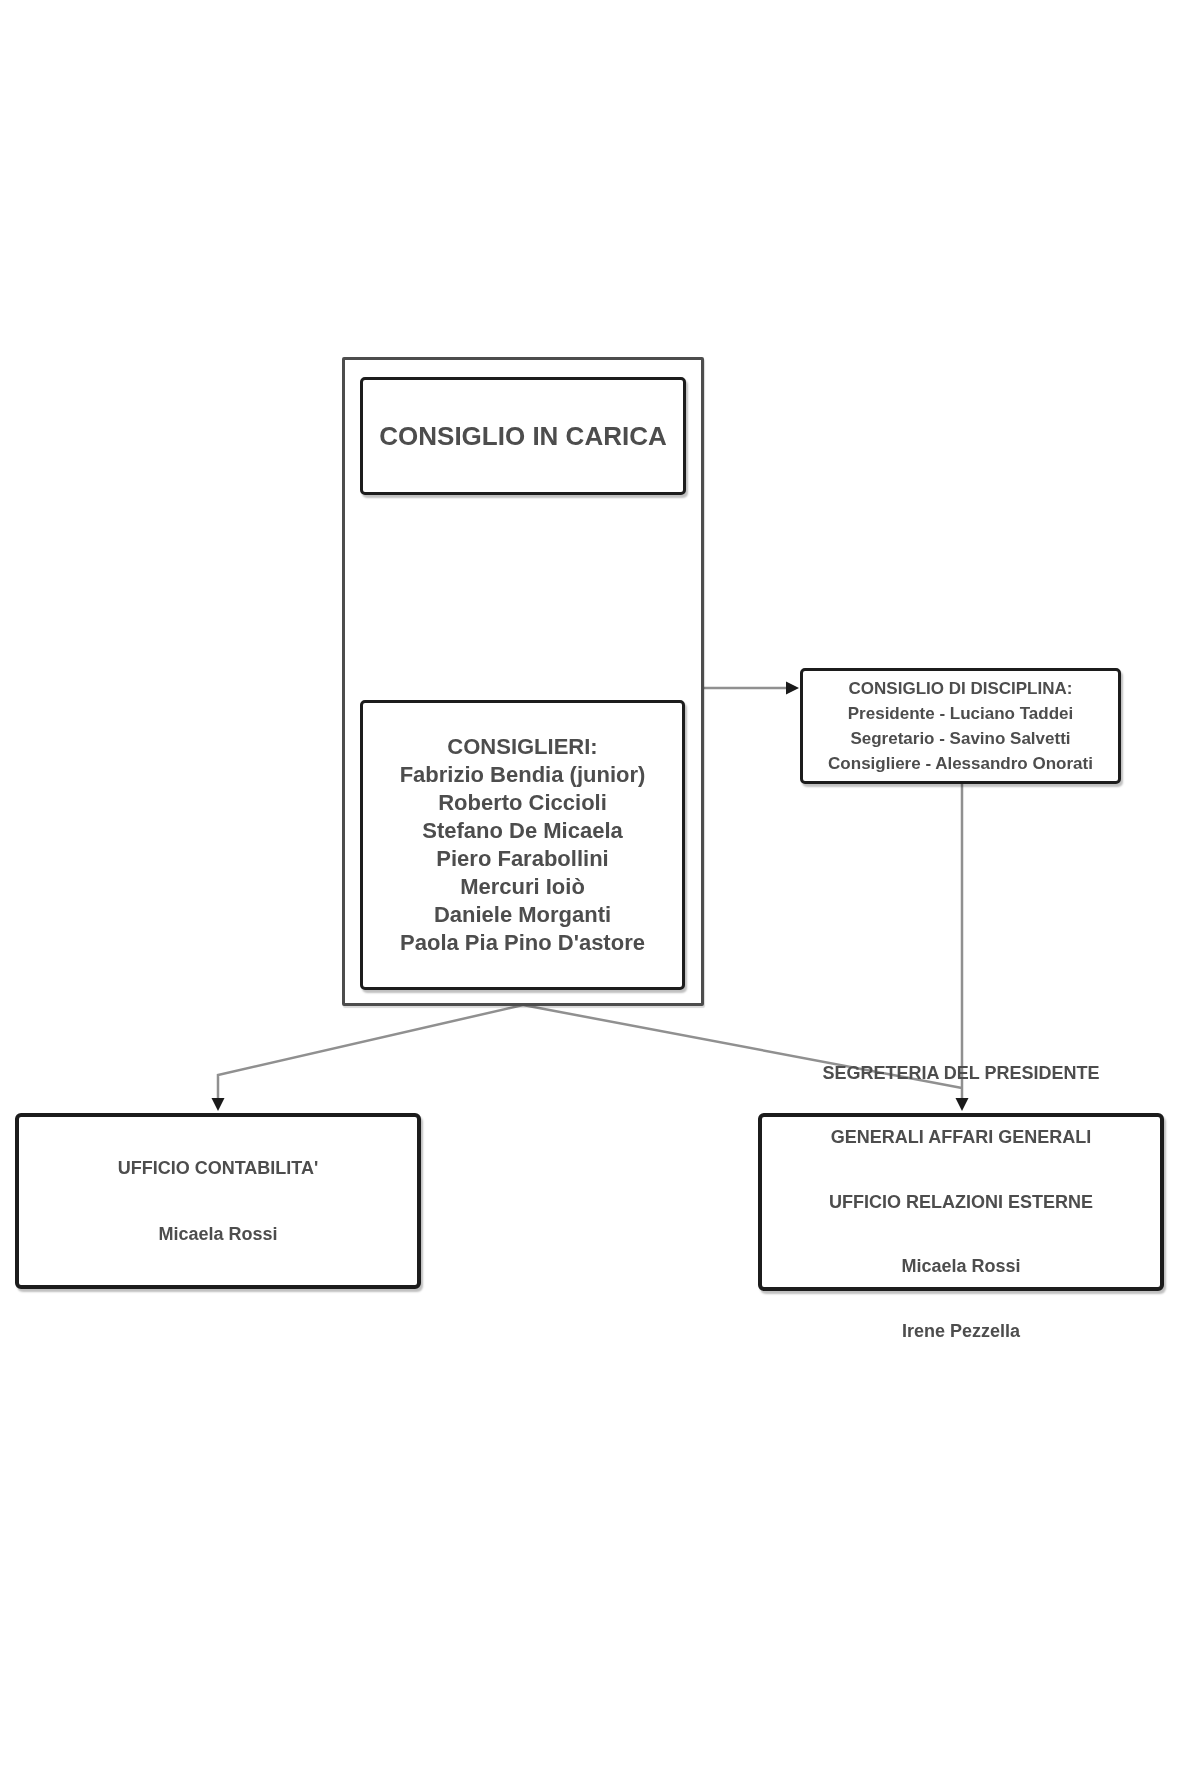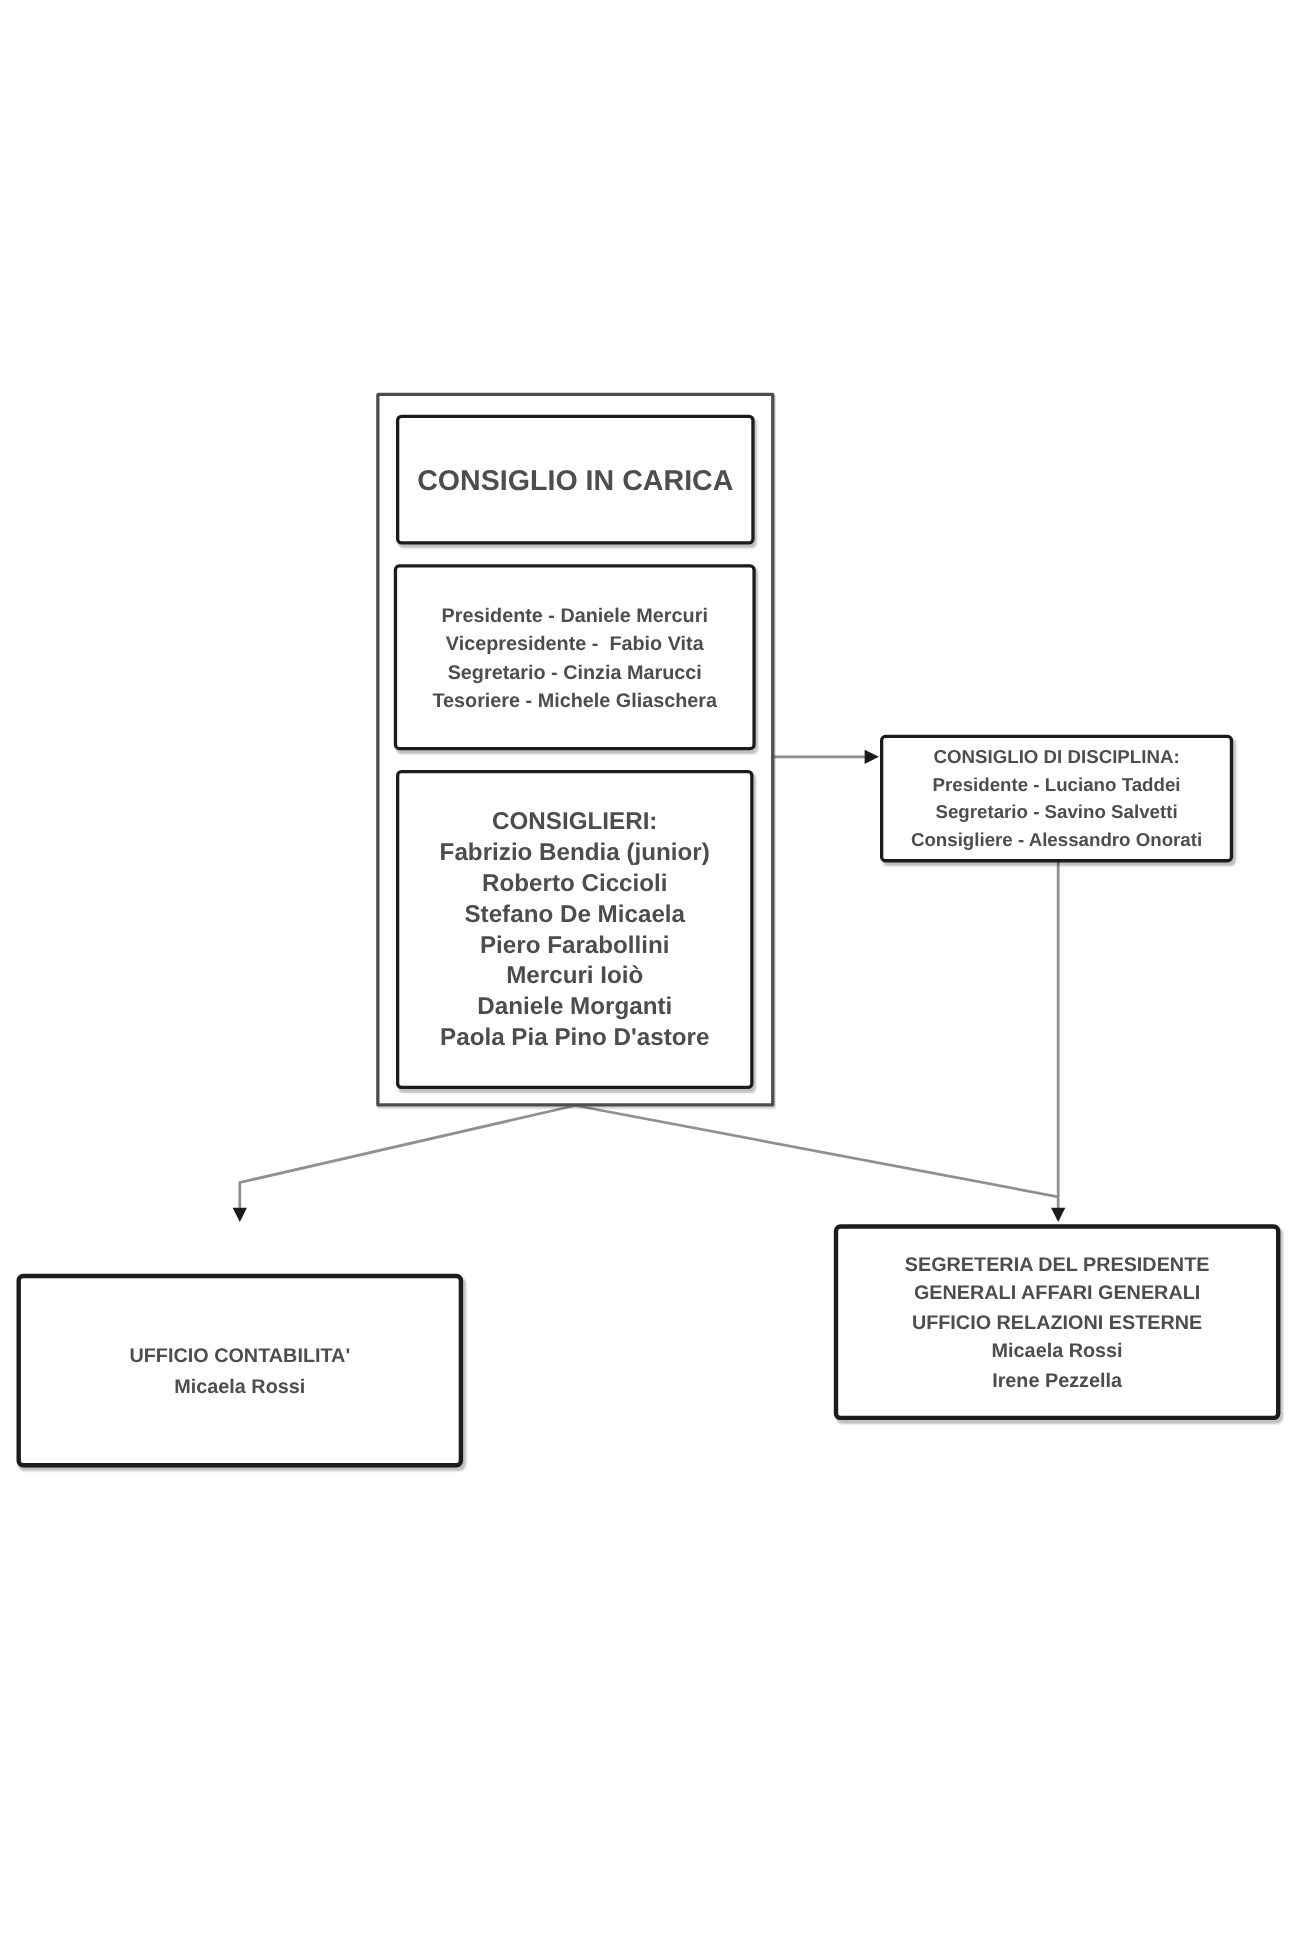"Presidente - Daniele Mercuri" div.box { html: <div> <div>Presidente - Daniele Mercuri</div> <div>Vicepresidente - Fabio Vita</div> <div>Segretario - Cinzia Marucci</div> <div>Tesoriere - Michele Gliaschera</div> </div> -> none }
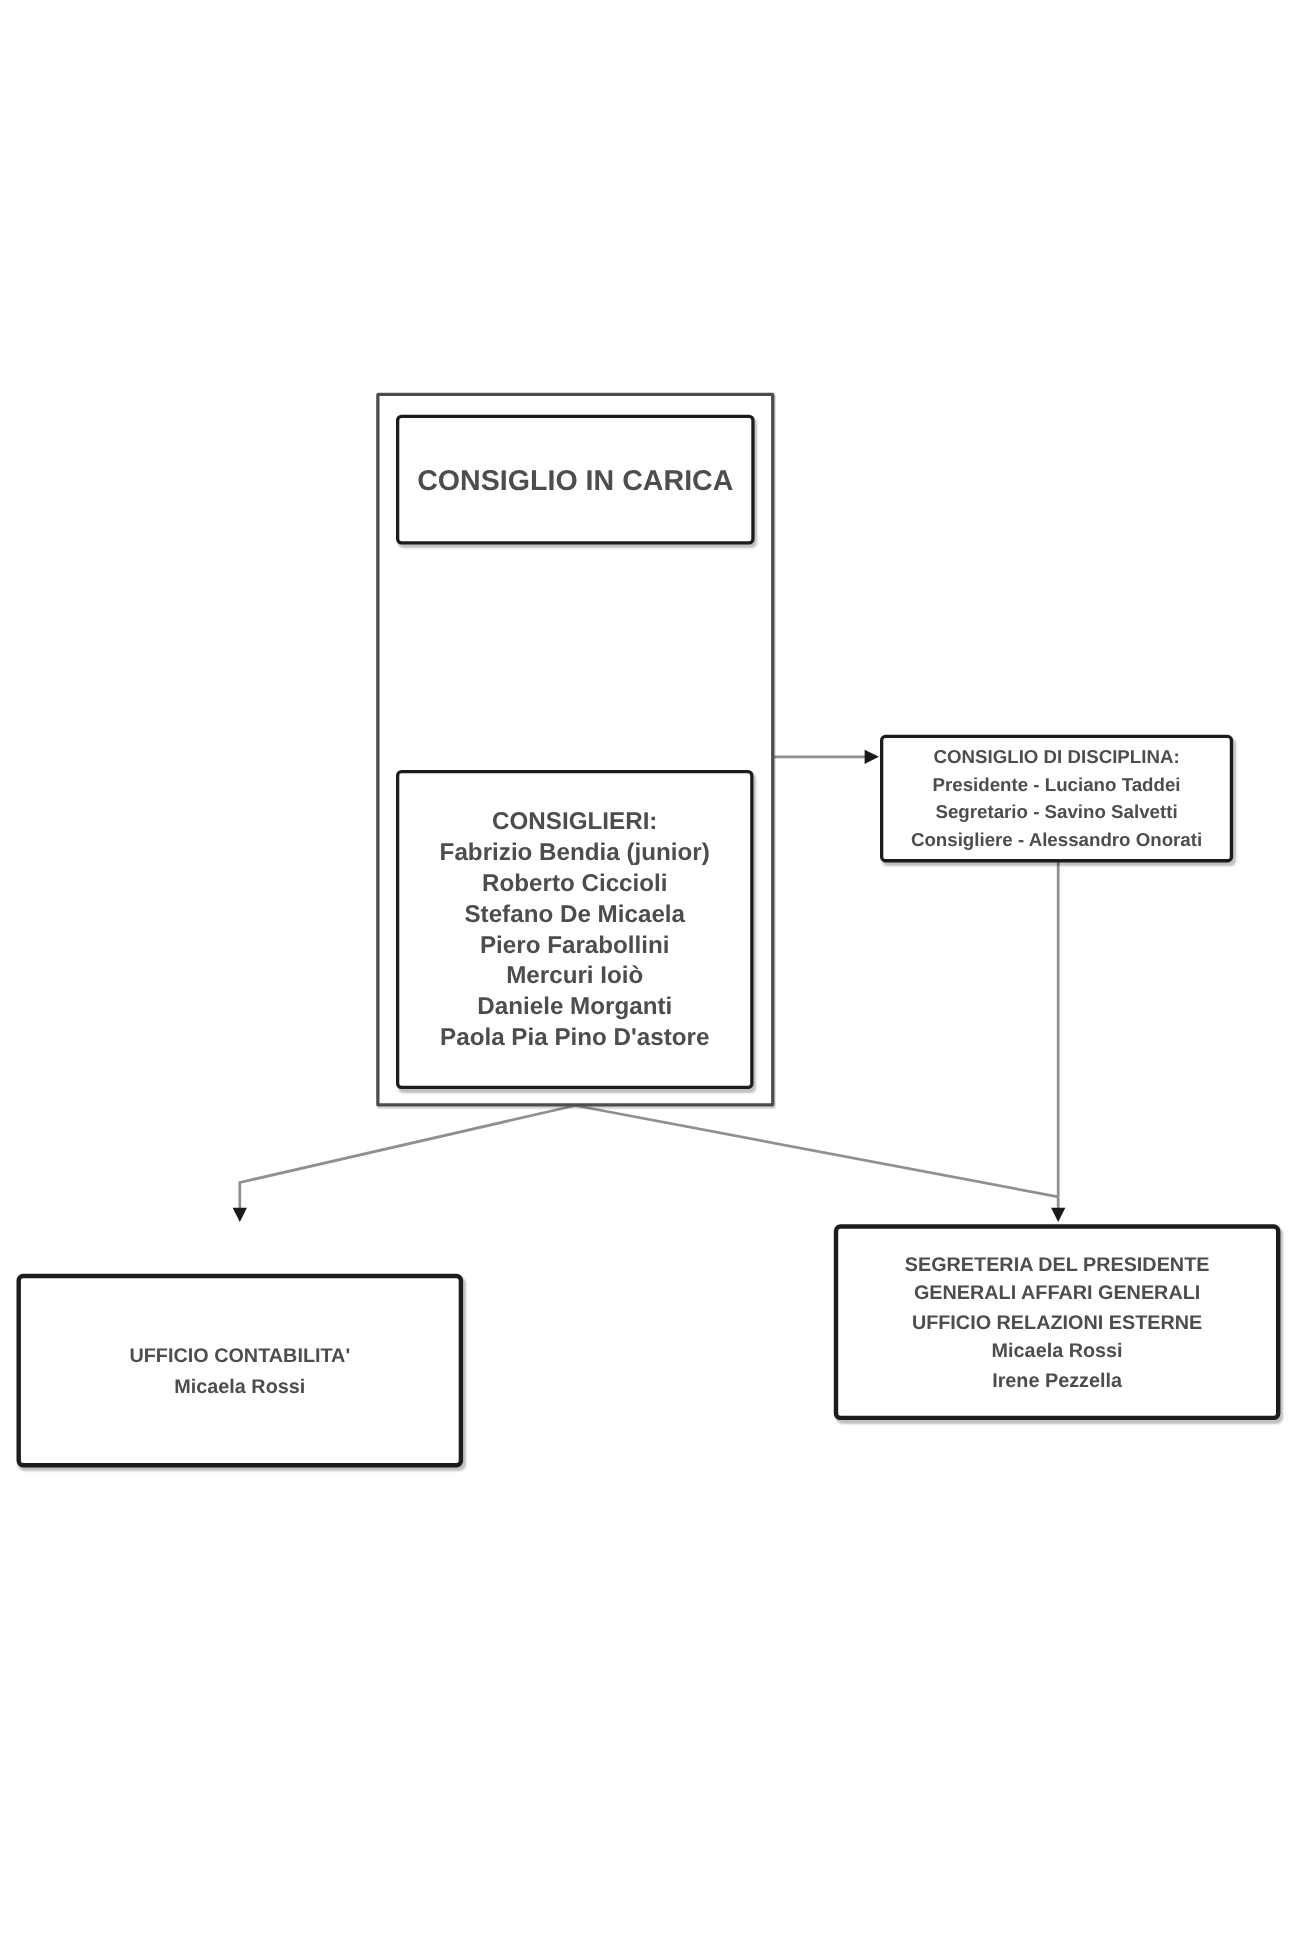"SEGRETERIA DEL PRESIDENTE" .office-box { gap: none -> 38px }
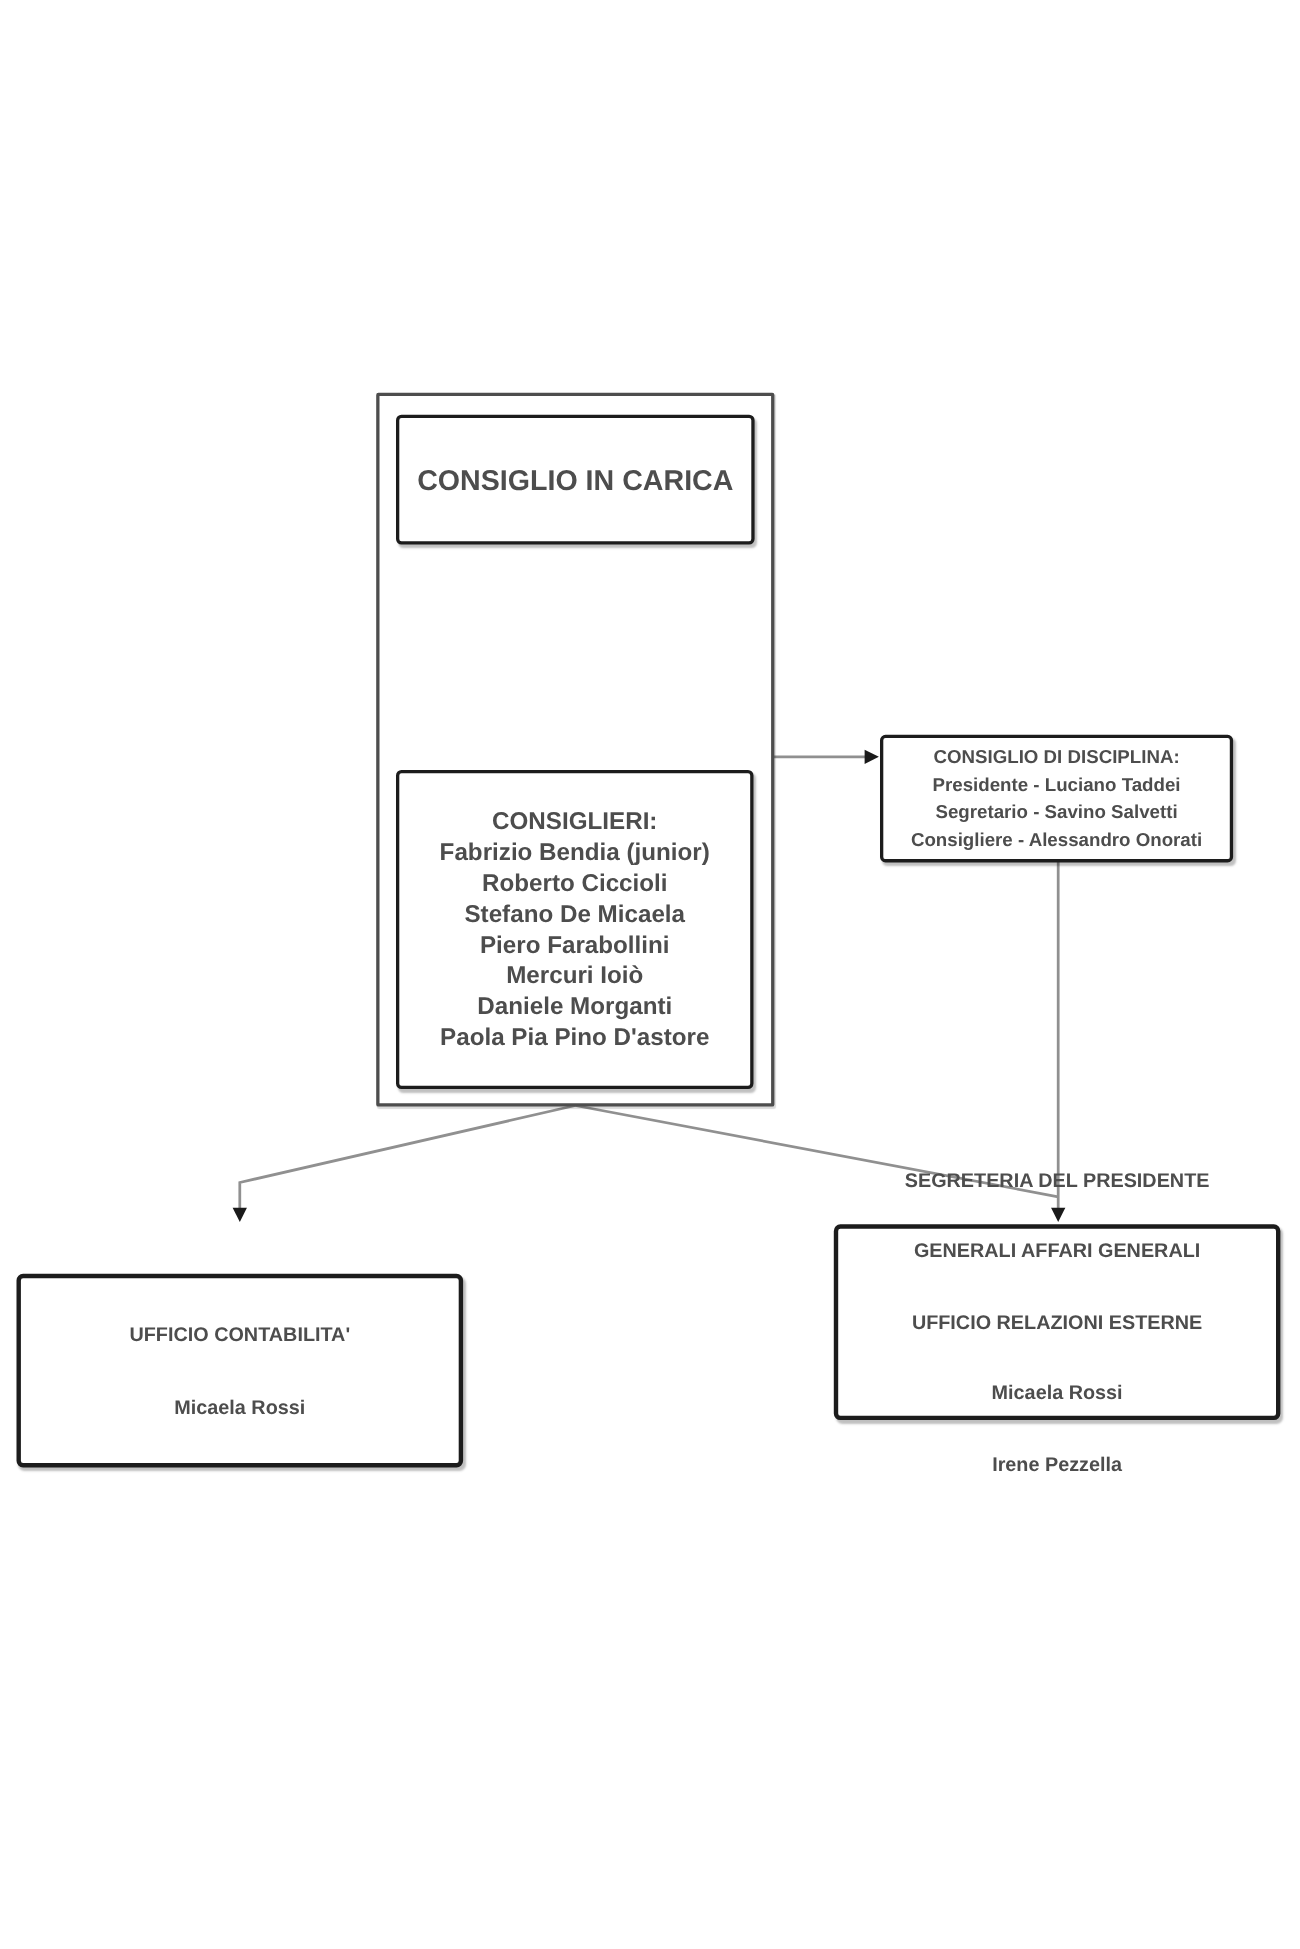"UFFICIO CONTABILITA'" .accounting-box { top: 1158px -> 1113px }
